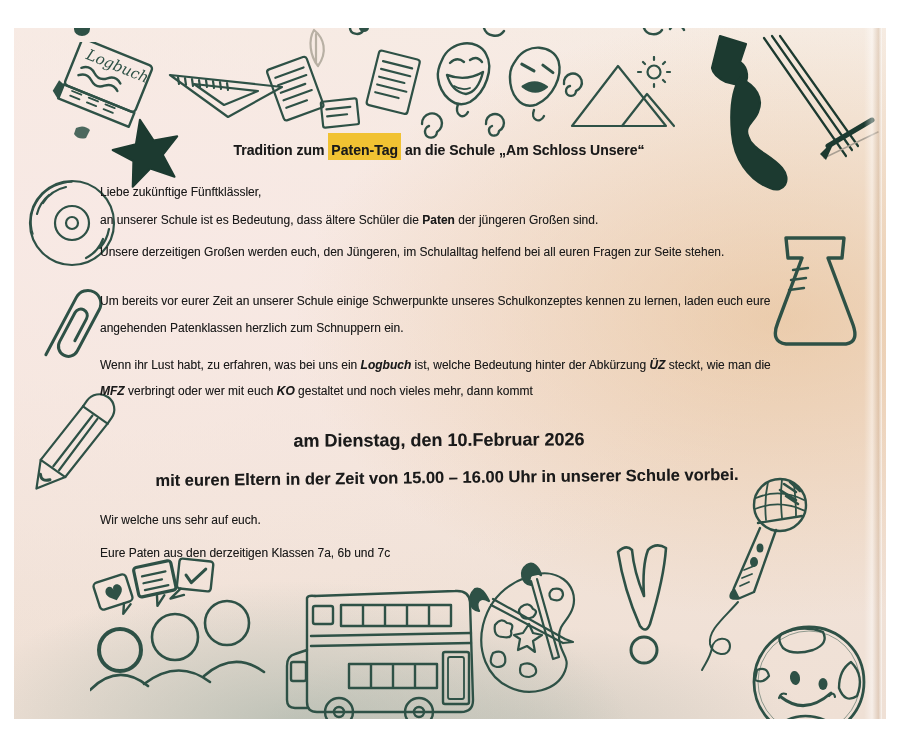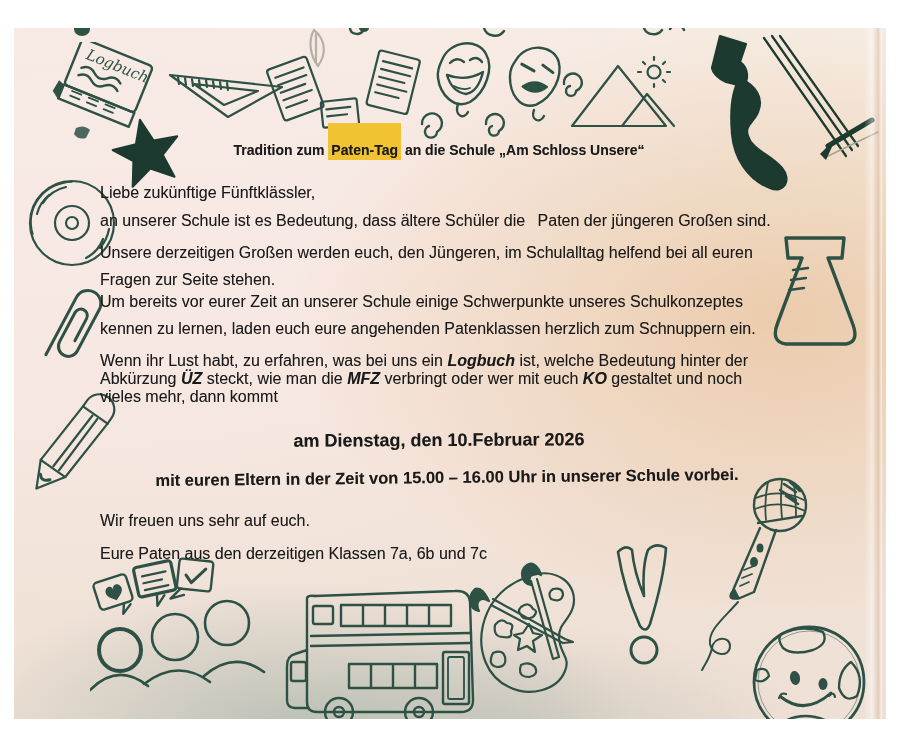"Paten-Tag" .hl { padding: 19px 3px 2px 3px -> 9px 3px 2px 3px }
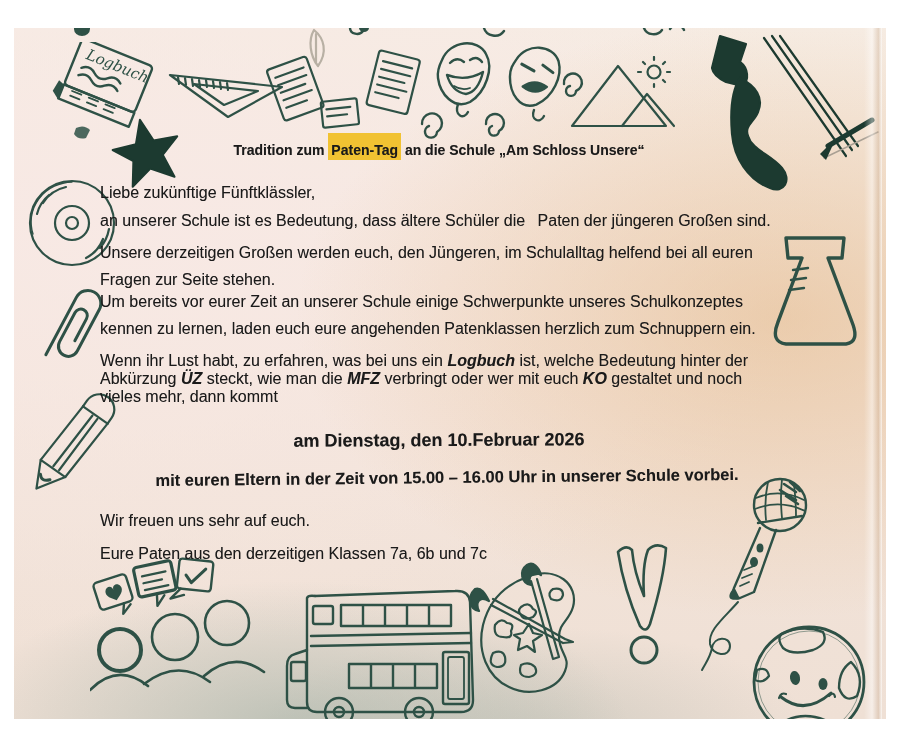"Liebe zukünftige Fünftklässler," .para { font-size: 16px -> 12px }
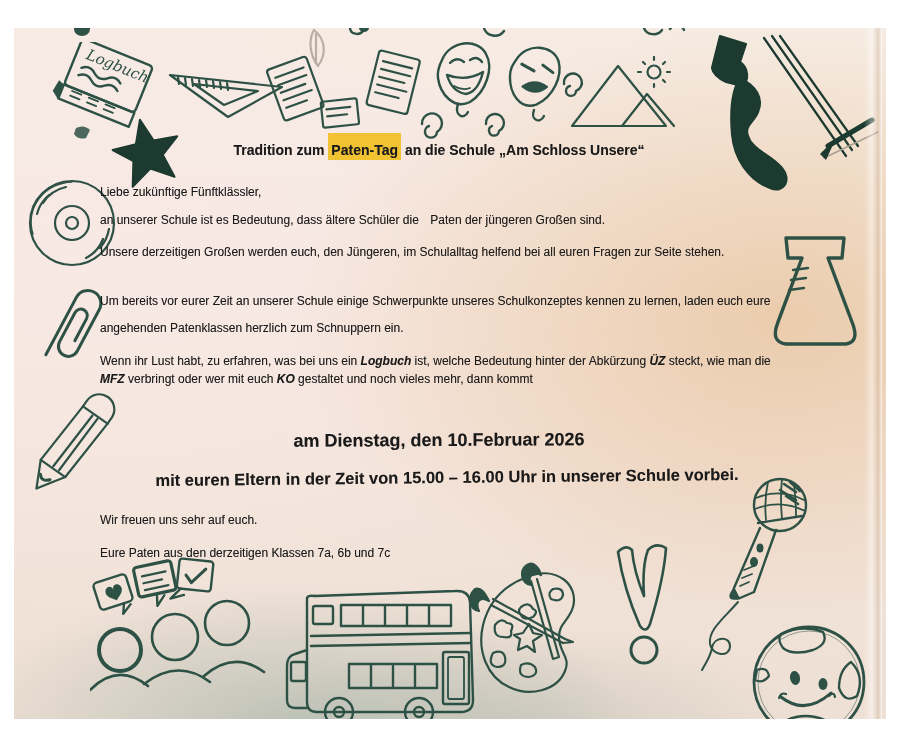"Paten" .b { font-weight: normal -> bold; margin-left: 8px -> none }
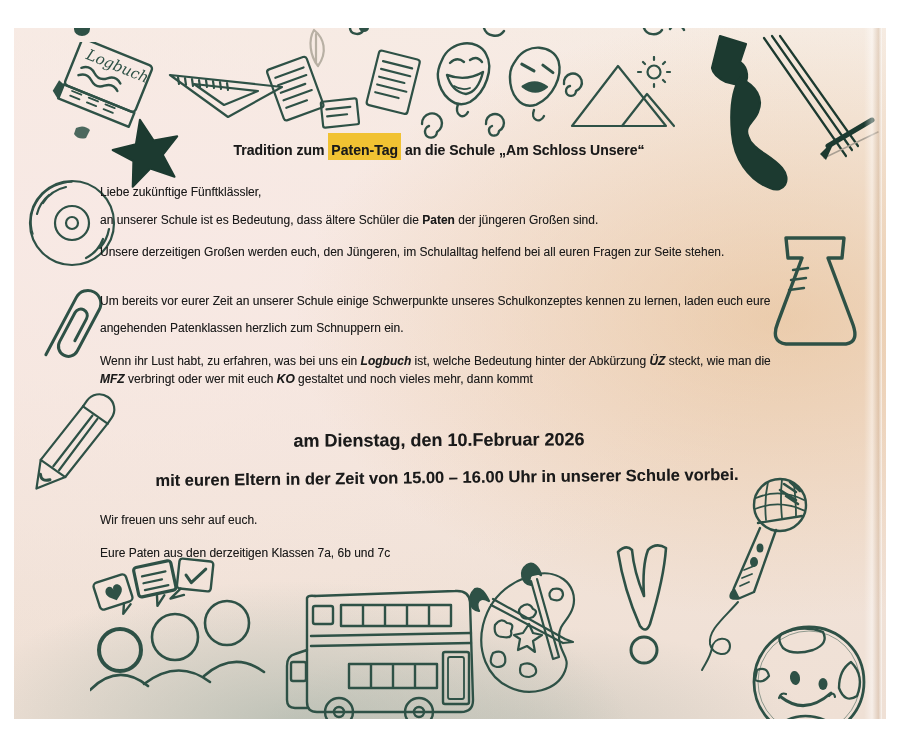"Wenn ihr Lust habt, zu" .p4 { line-height: 18px -> 26px }
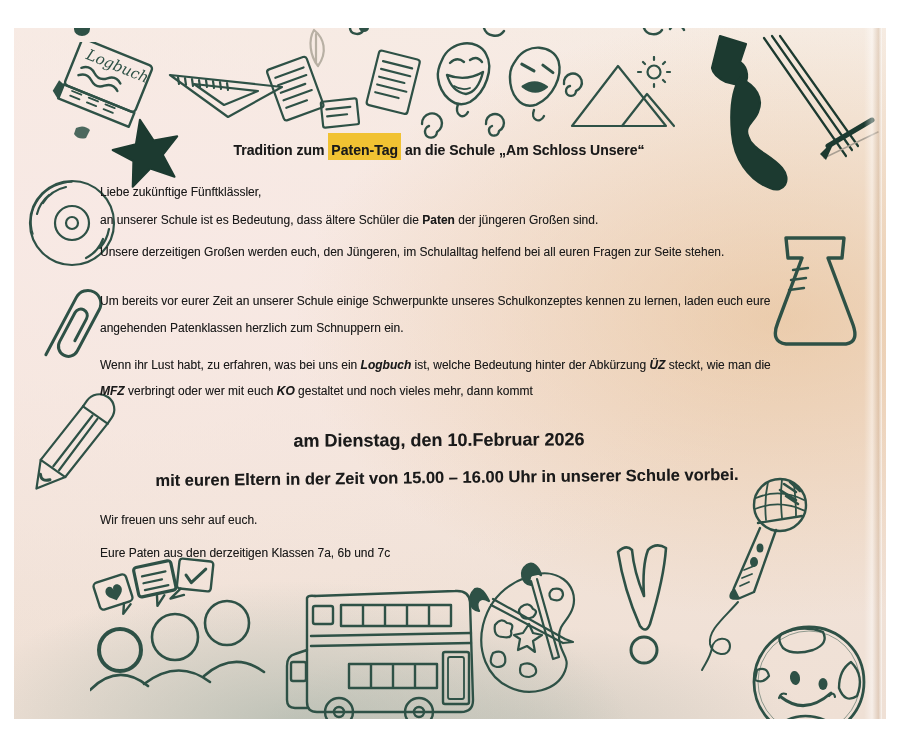"Wir freuen uns sehr auf" p.para { text: freuen -> welche }
